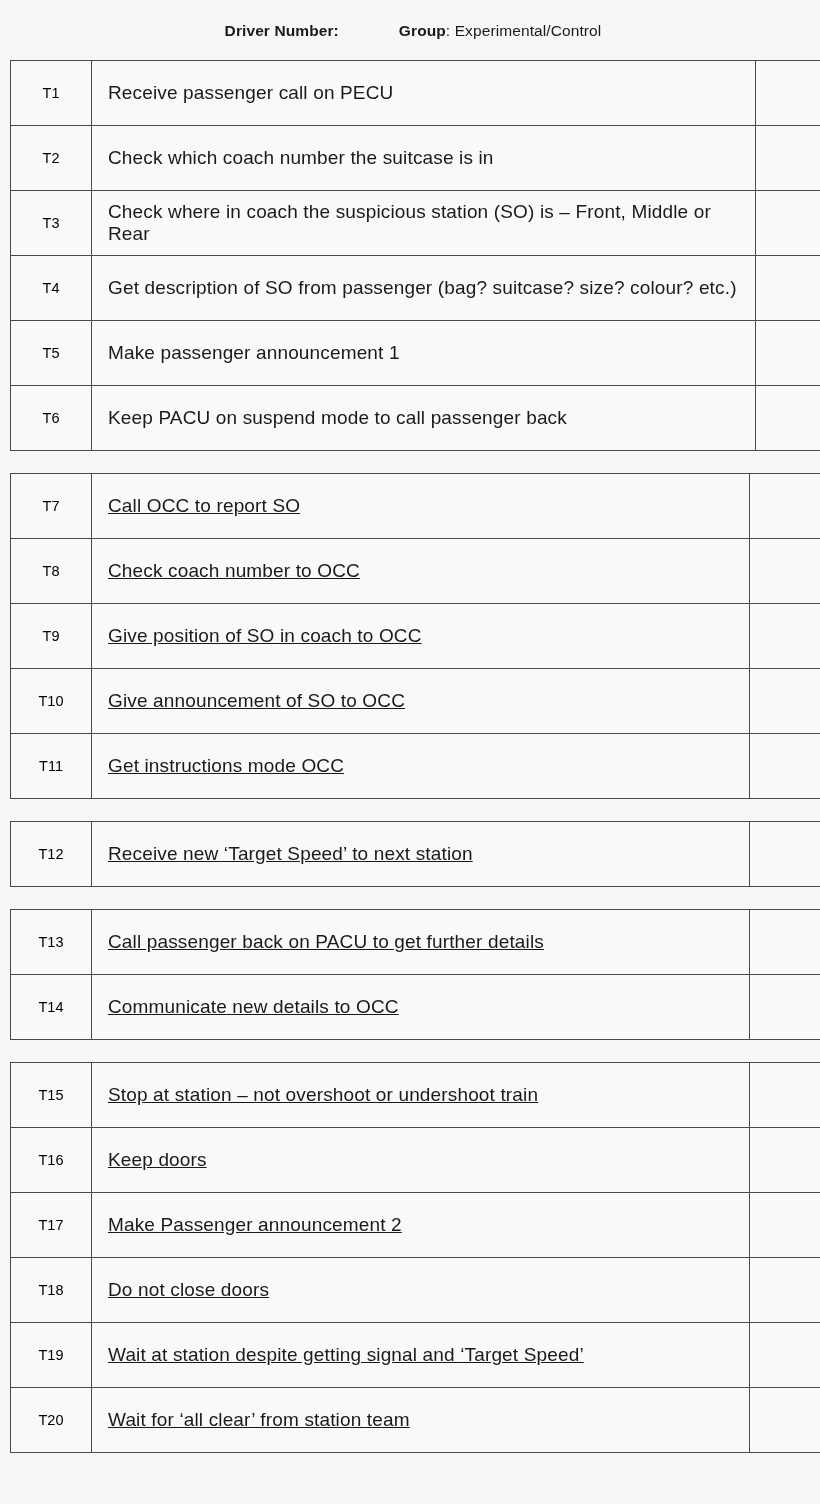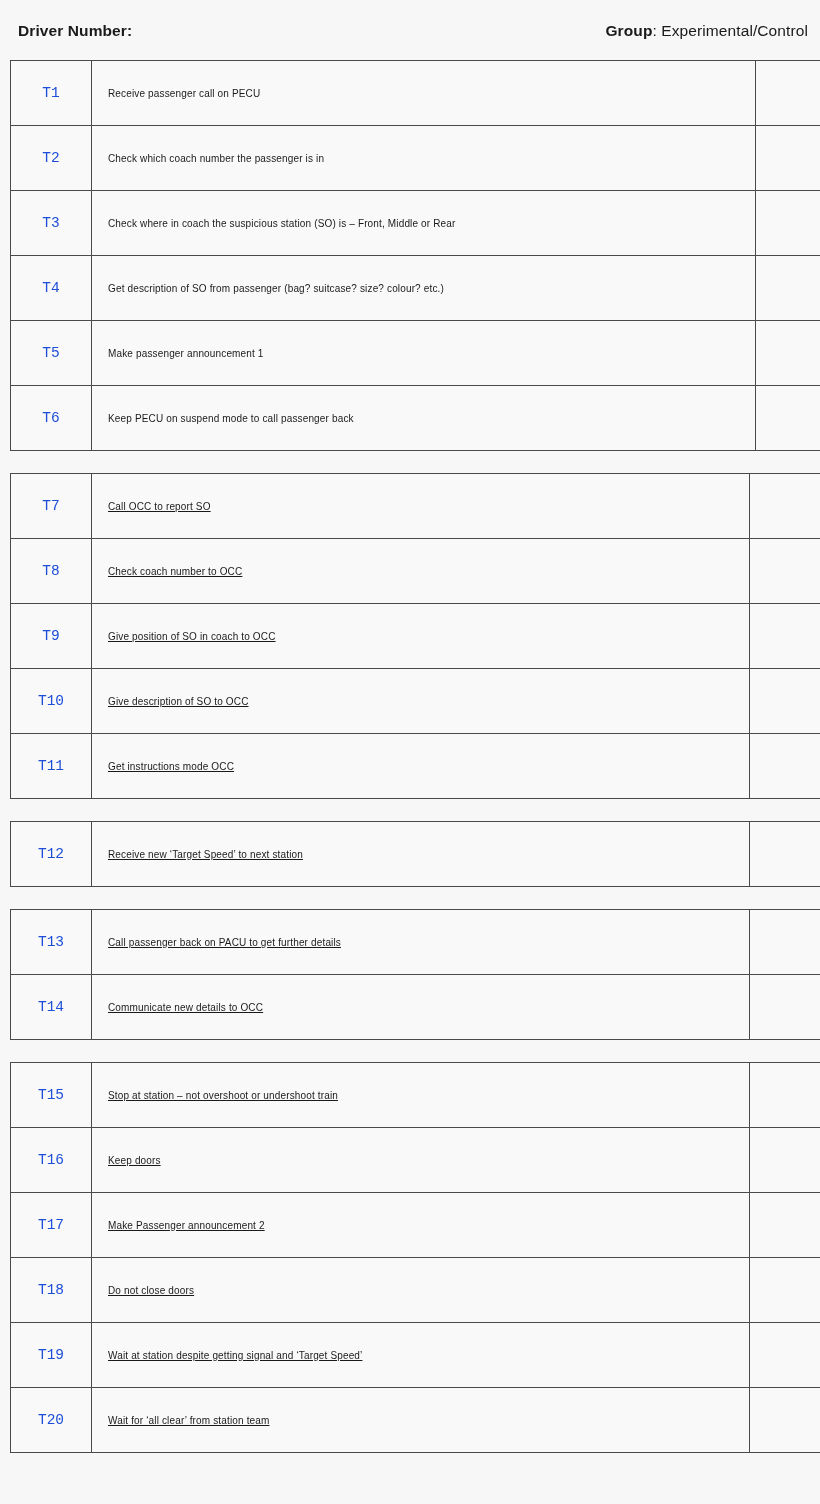"Driver Number:" .header { justify-content: space-between -> center }
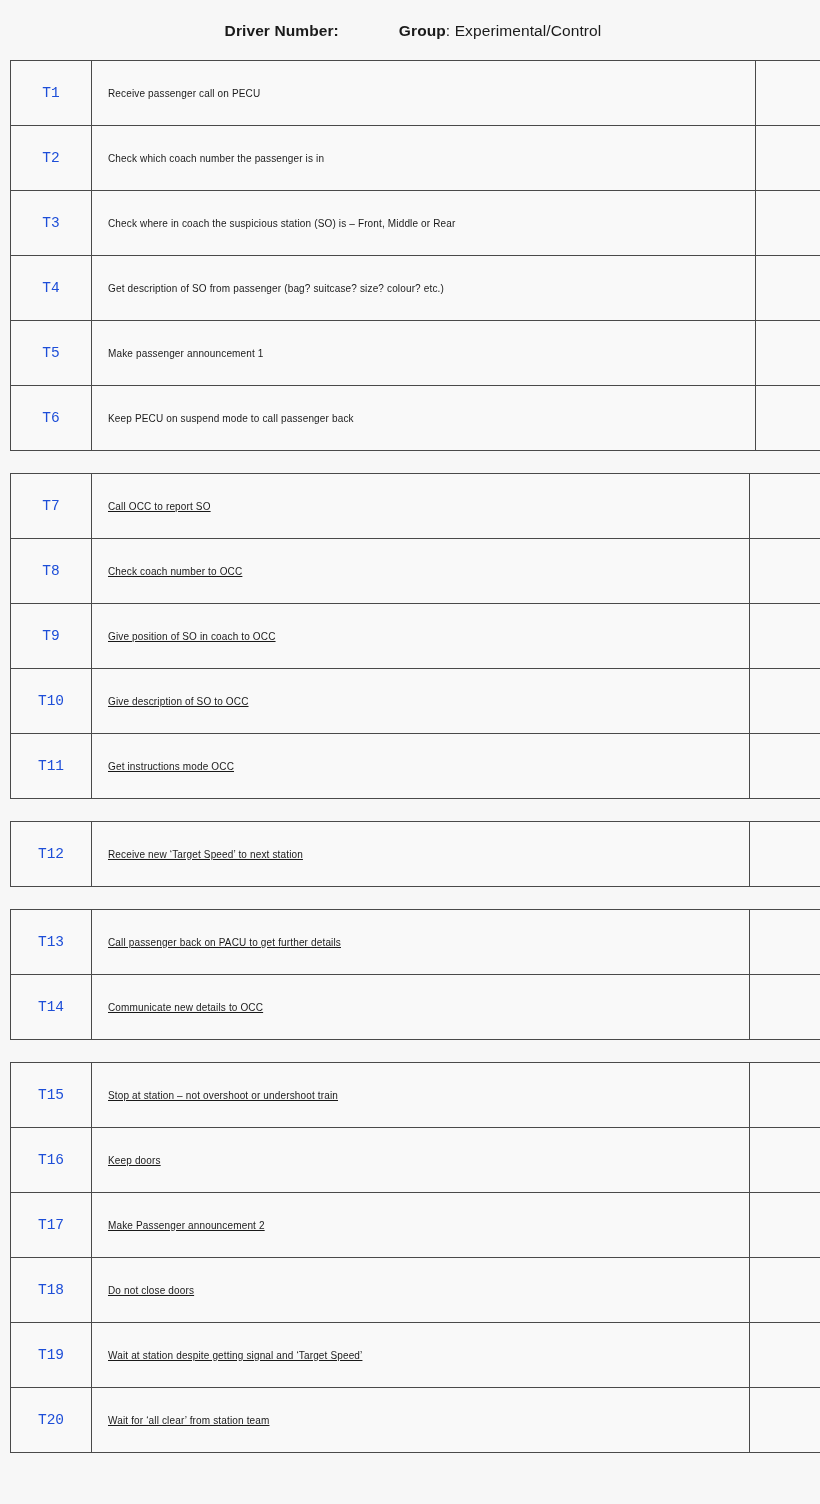"T1" td.code-cell { color: #1d4ed8 -> #000000; font-family: Liberation Mono, monospace -> none }
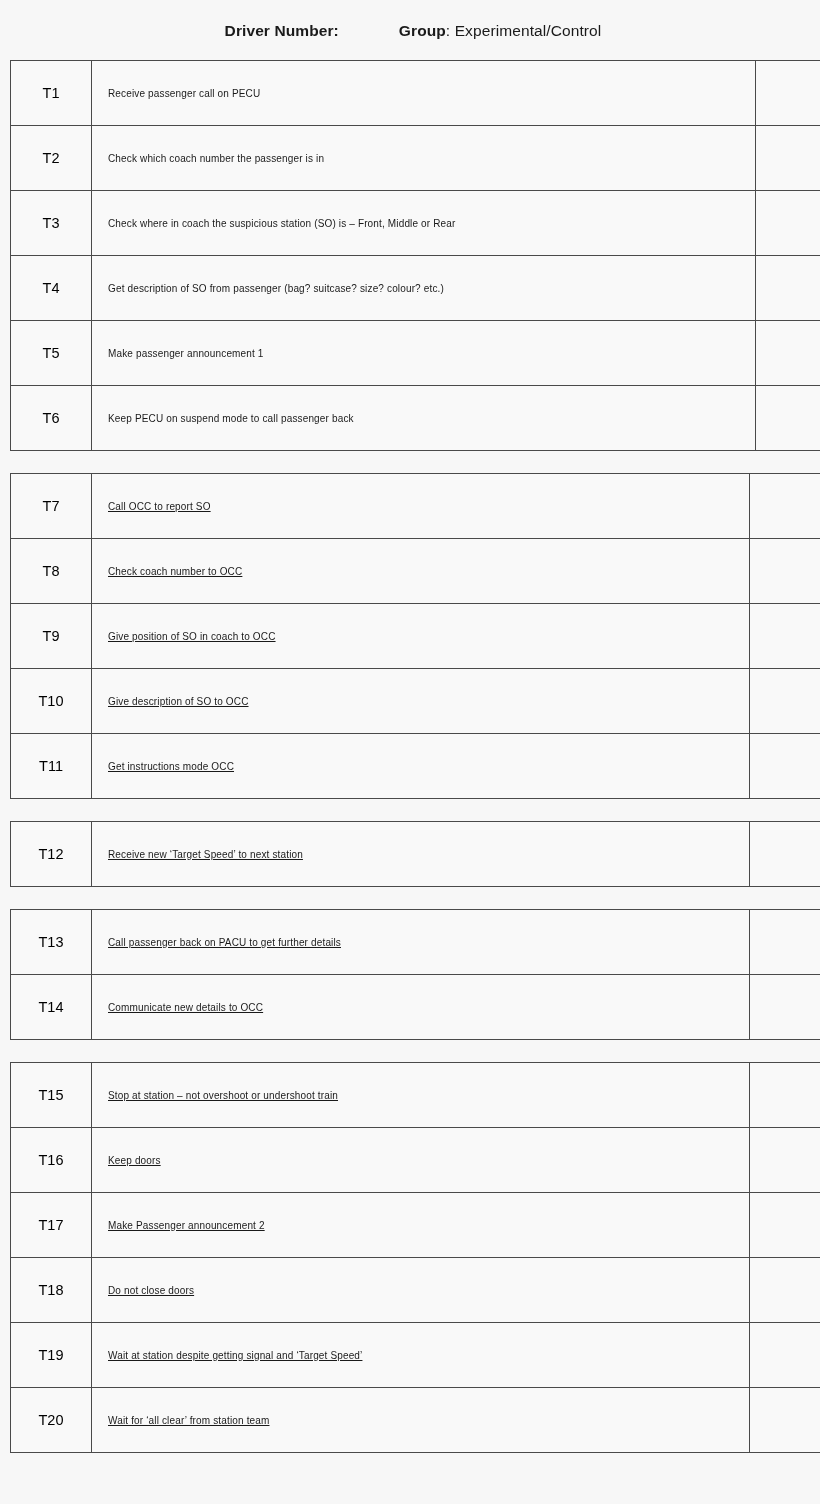"Receive passenger call on PECU" td.desc-cell { font-size: 10px -> 19px }
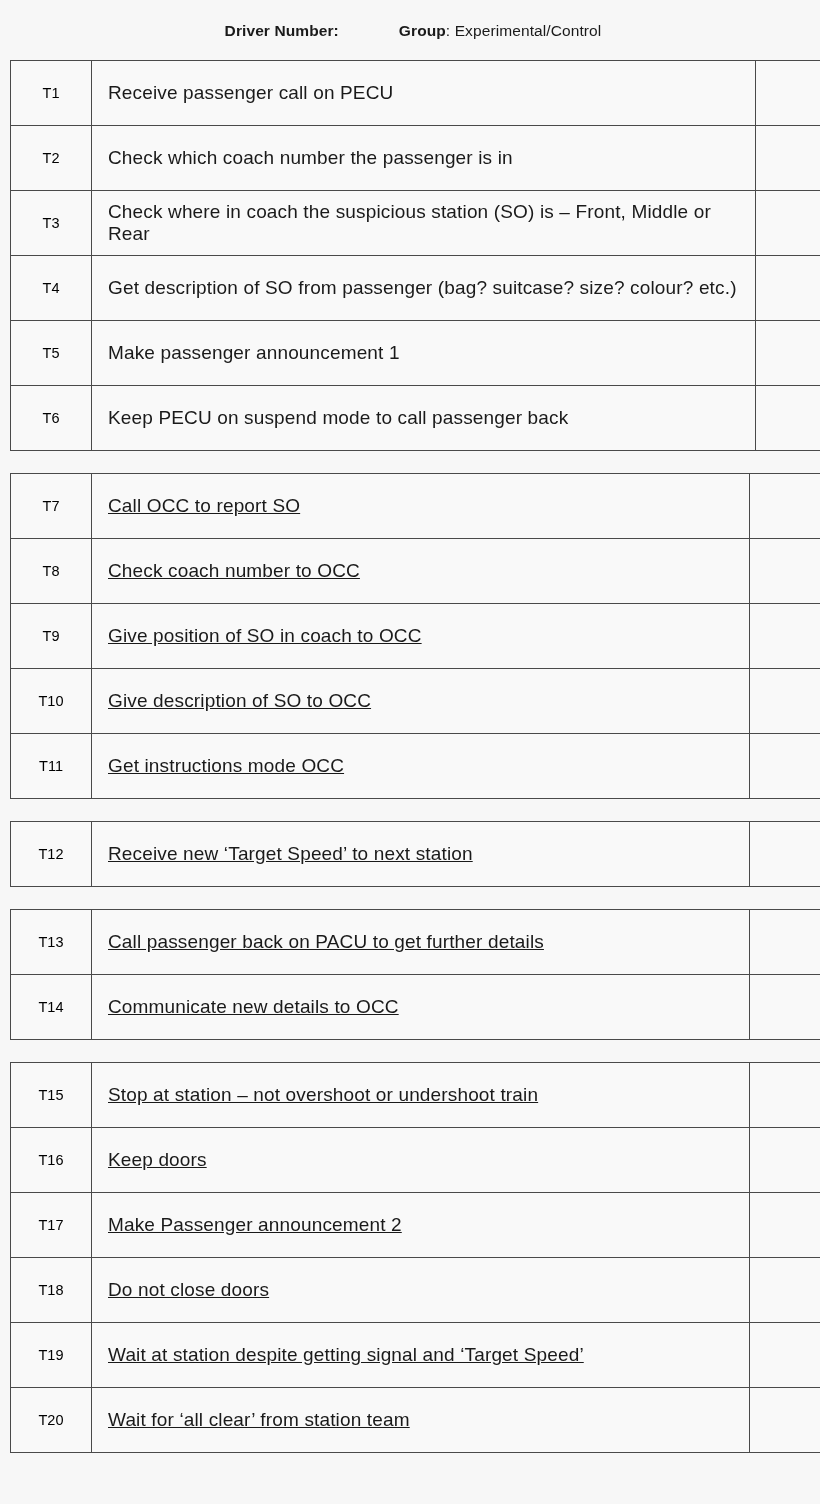"Check which coach number the" td.desc-cell { text: passenger -> suitcase }
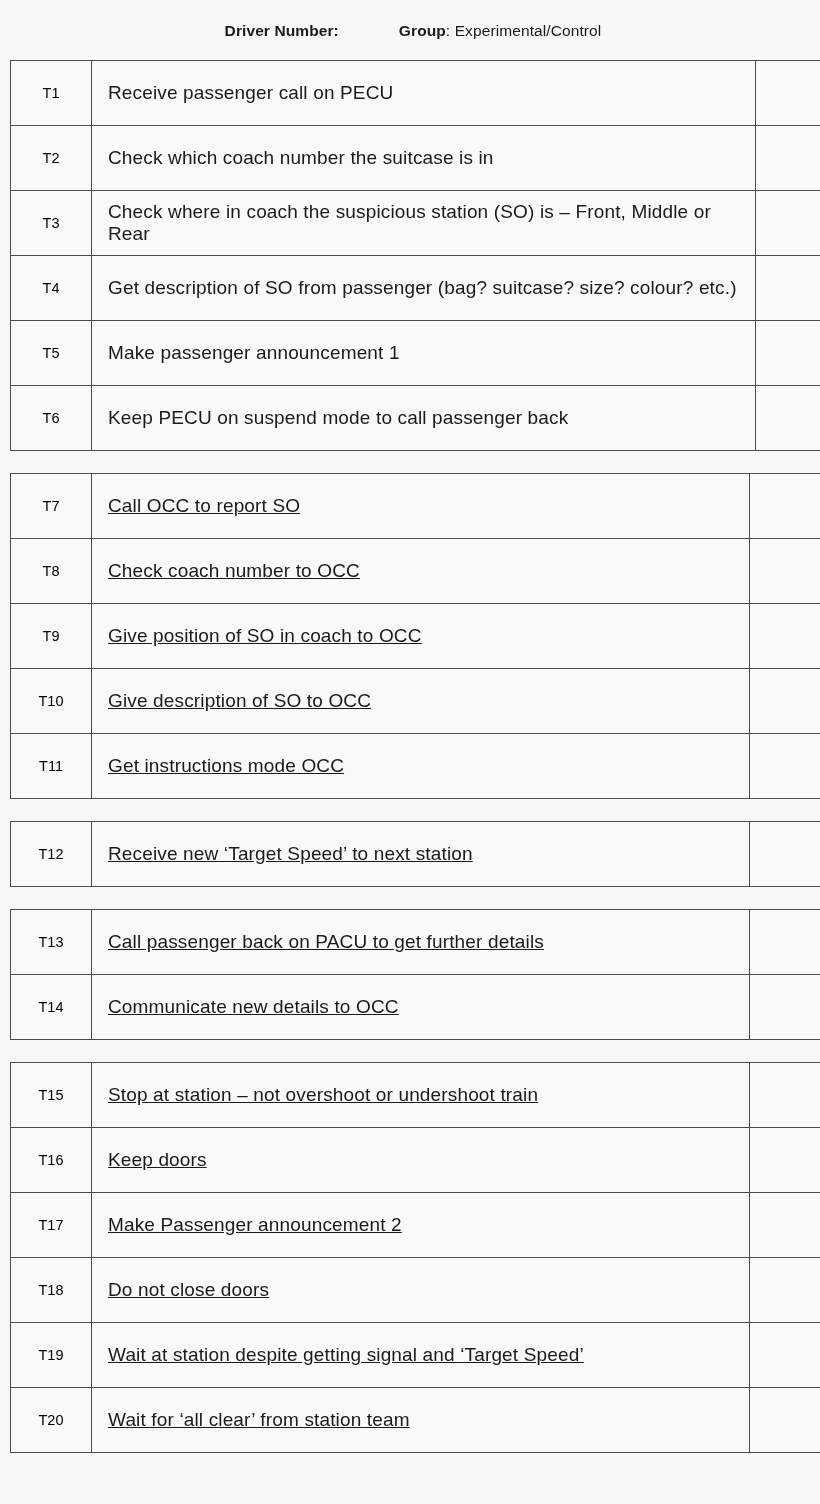"Keep PECU on suspend mode" td.desc-cell { text: PECU -> PACU }
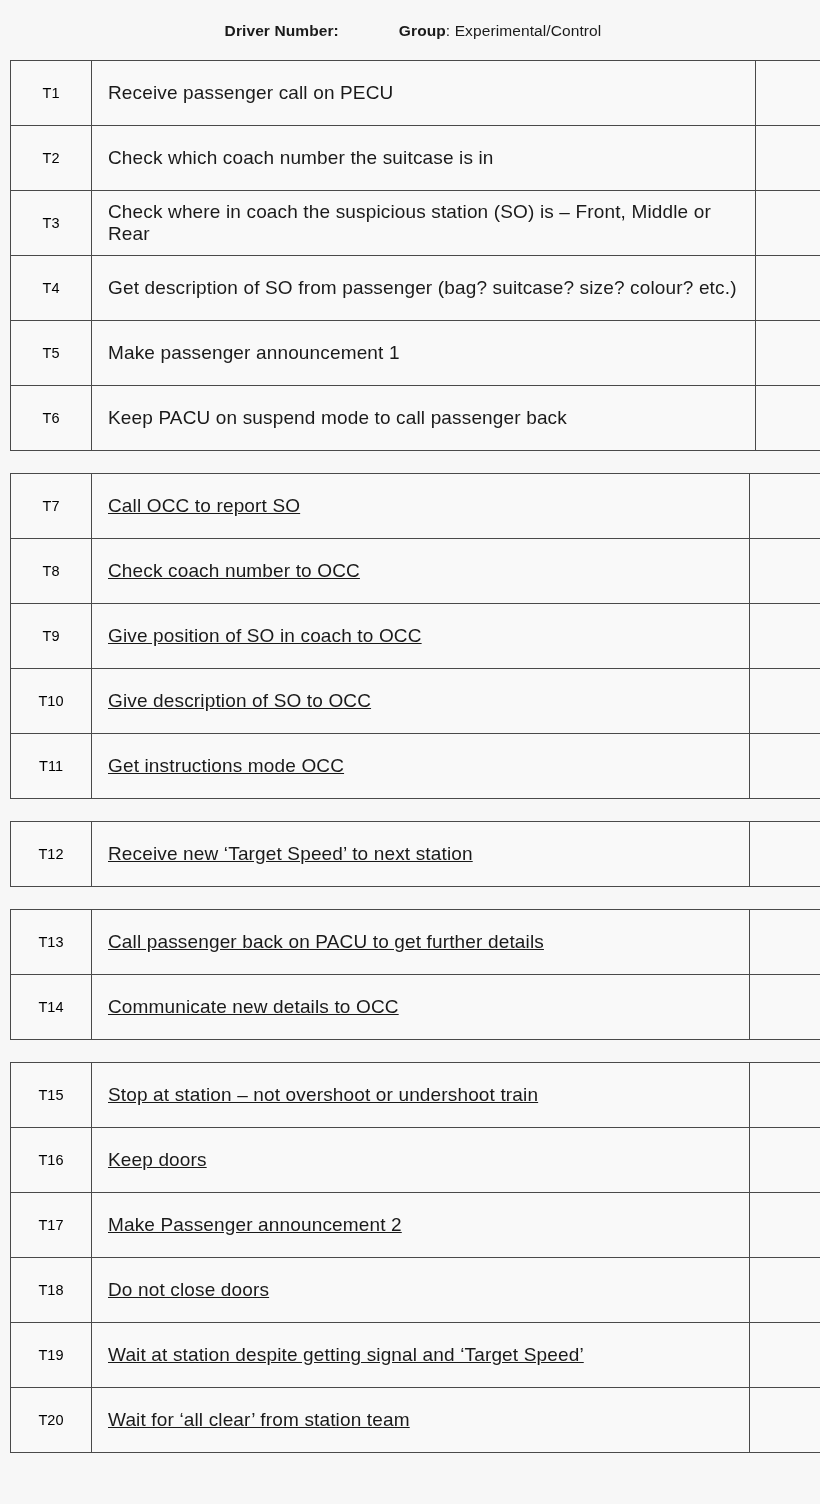"Give description of SO to" td.desc-cell { text: description -> announcement }
